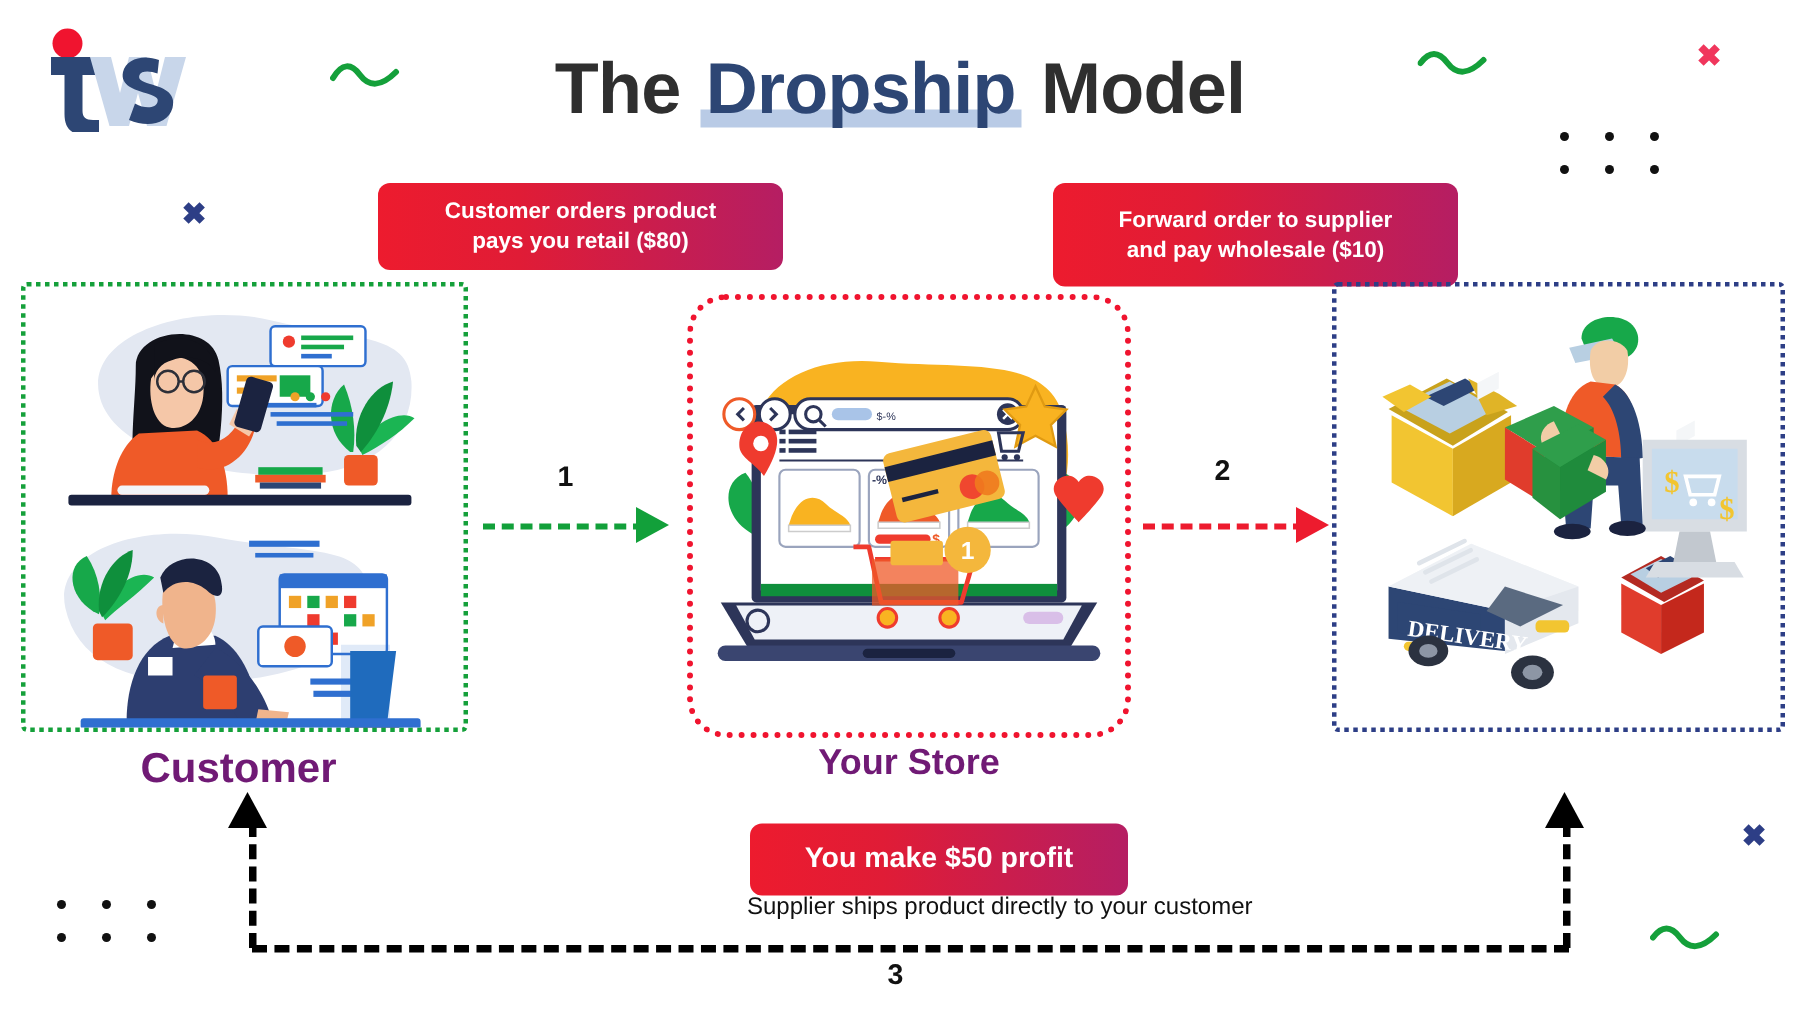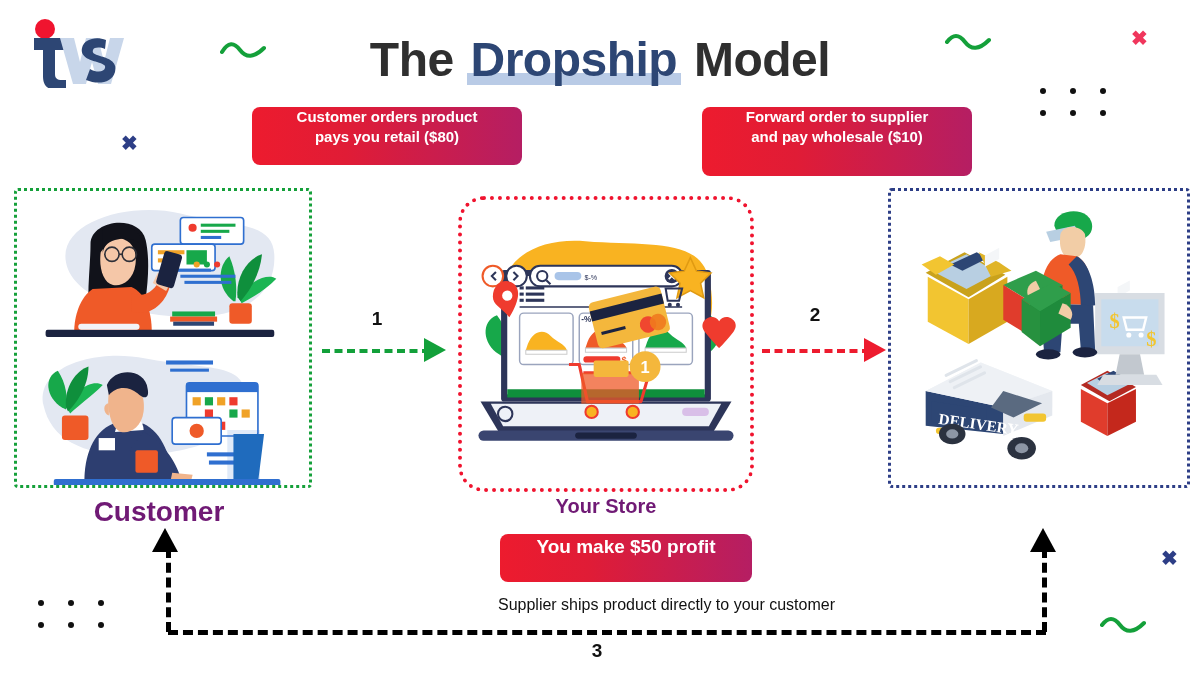"Customer orders product" .banner { align-items: flex-start -> center; margin-top: none -> 15px }
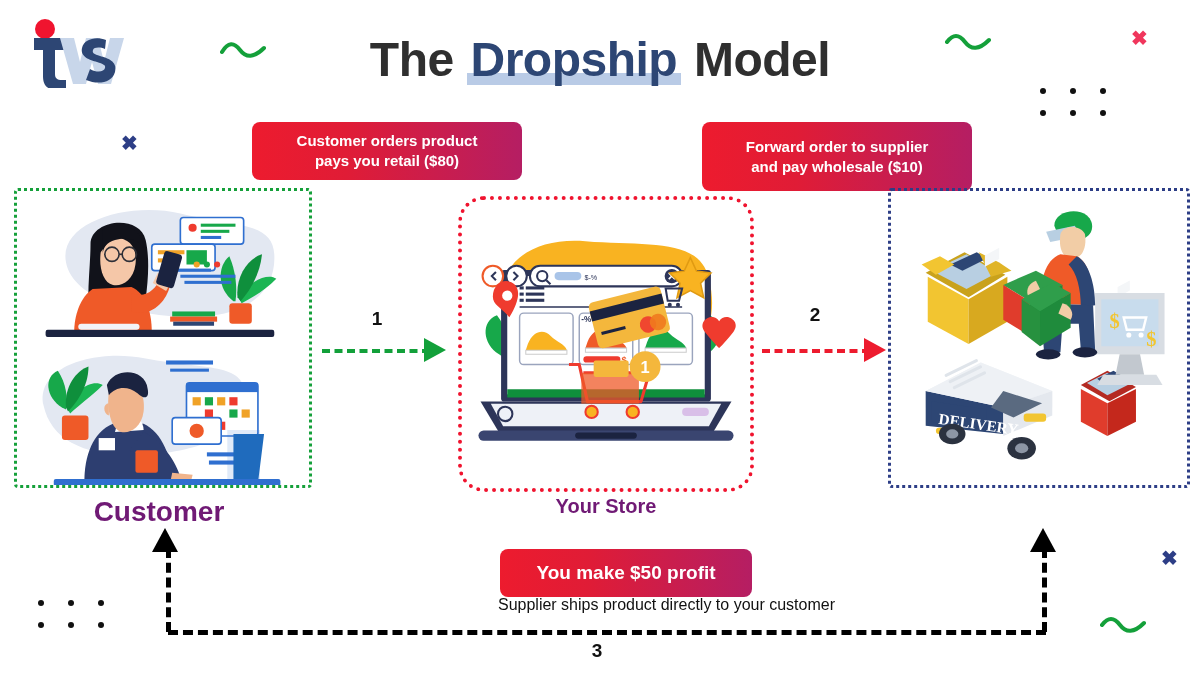"Your Store" .lbl-store { font-size: 20px -> 24px }
